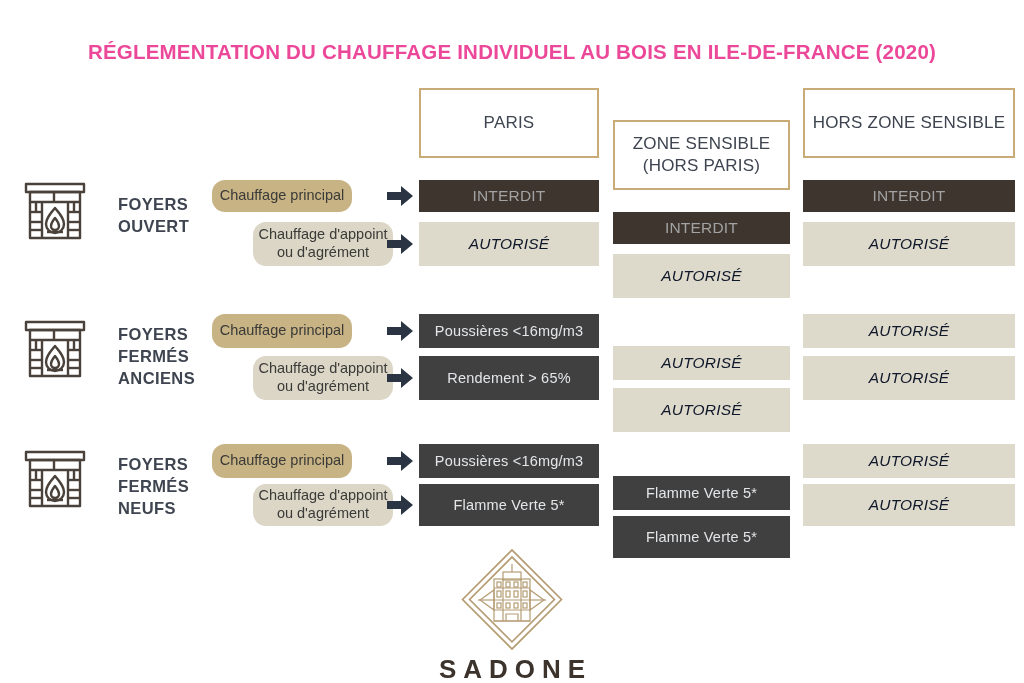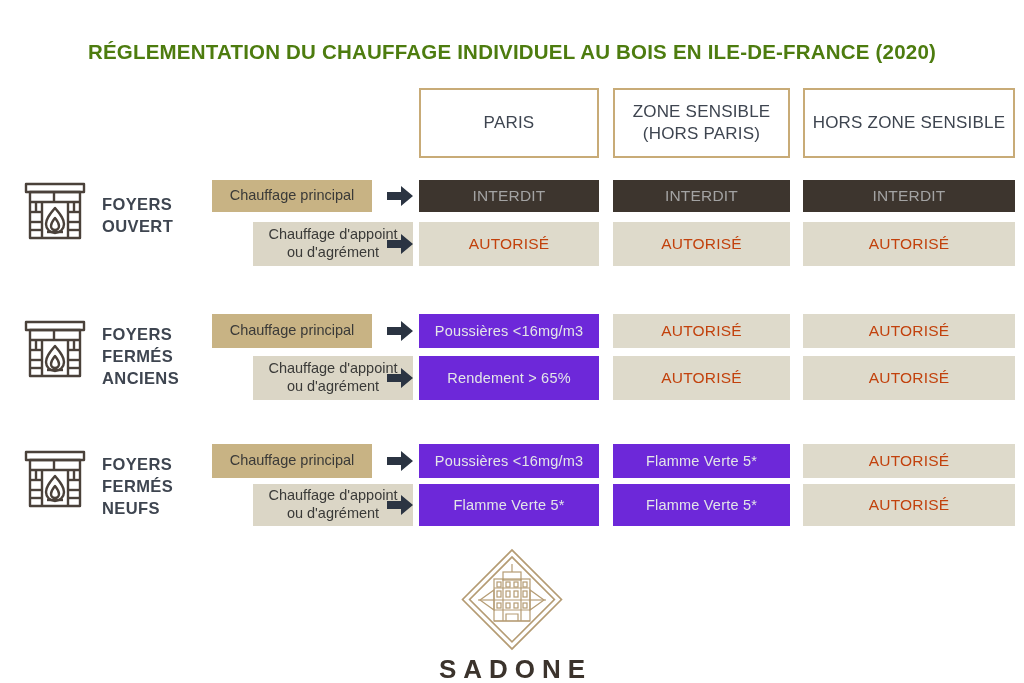"RÉGLEMENTATION DU CHAUFFAGE INDIVIDUEL" .title { color: #4d7c0f -> #ec4899 }
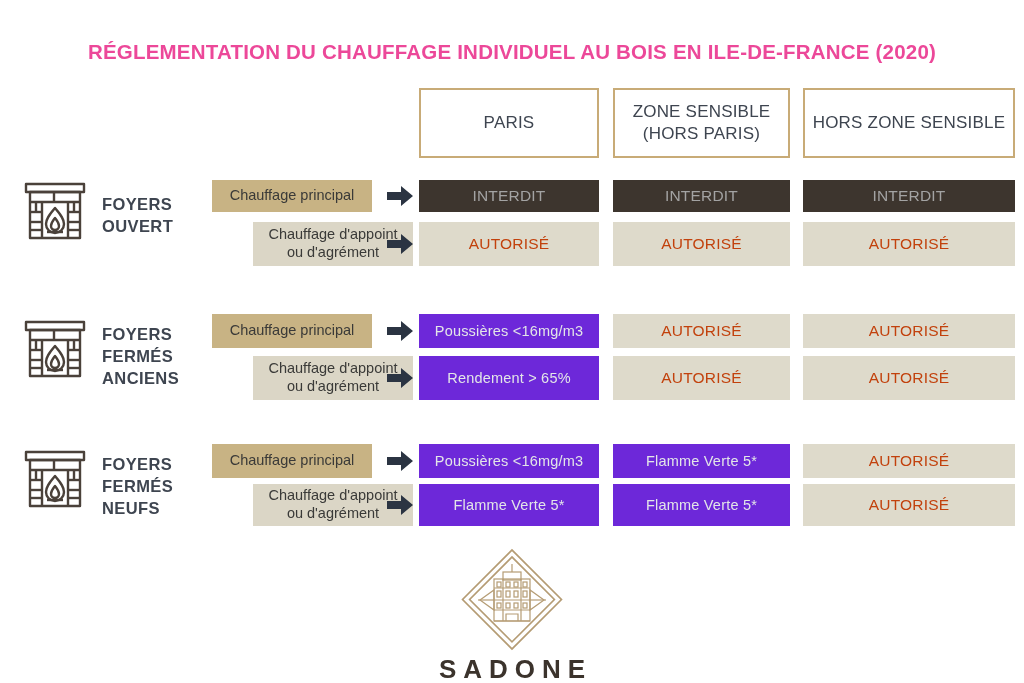"ZONE SENSIBLE (HORS PARIS)" .c1 { margin-top: none -> 32px }
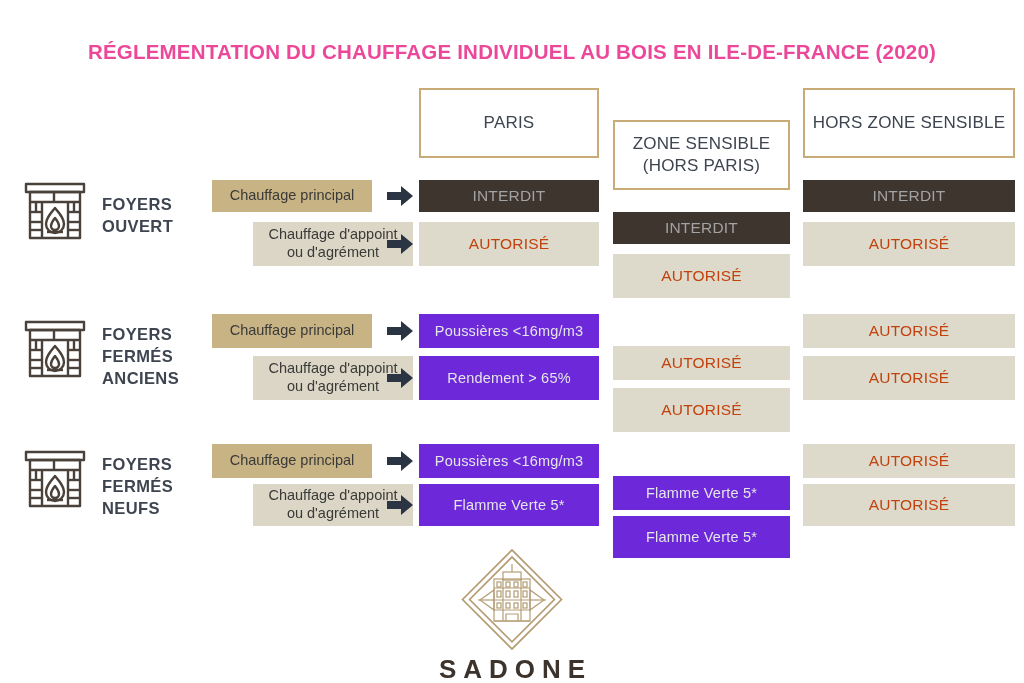"FOYERS" .cat { gap: 14px -> 30px }
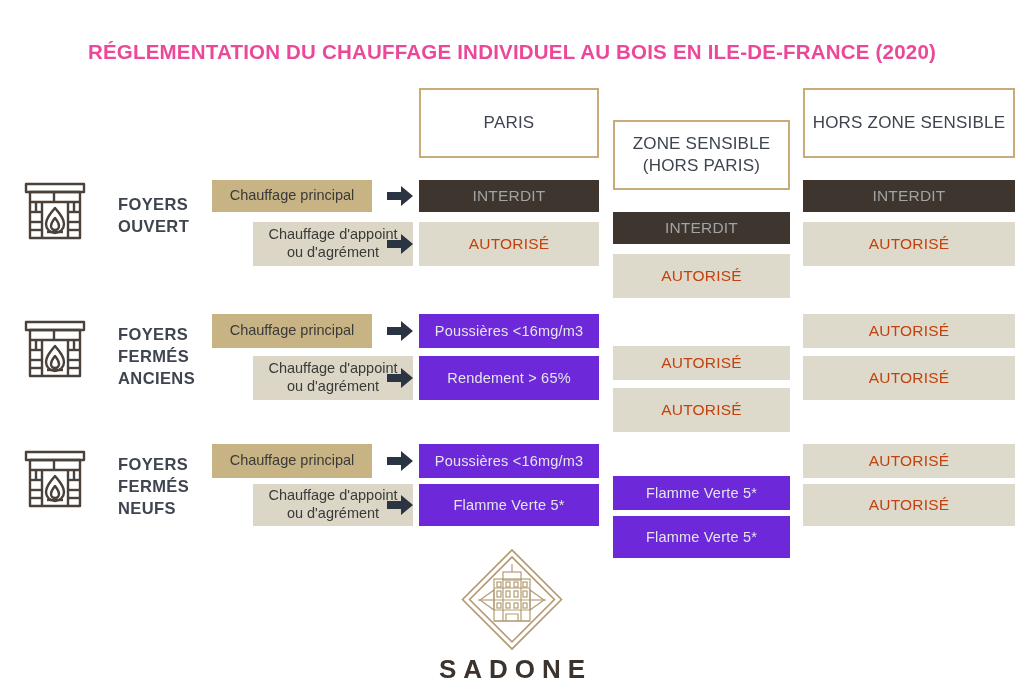"Chauffage principal" .chip { border-radius: none -> 13px; width: 160px -> 140px }
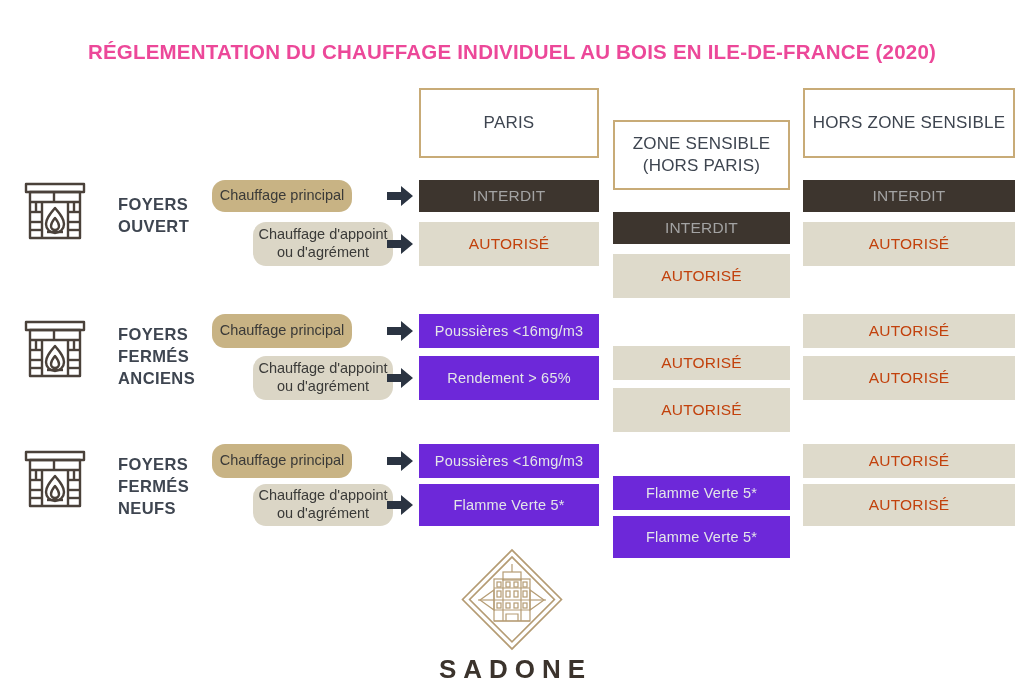"AUTORISÉ" .cell.autorise { color: #c2410c -> #0f172a; font-style: none -> italic }
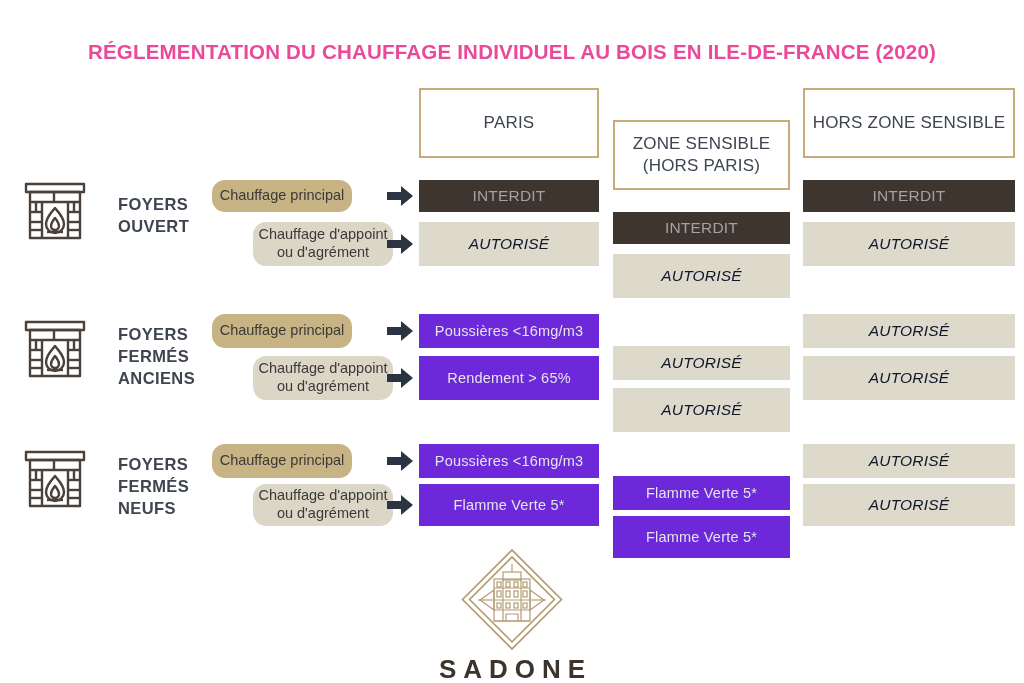"Poussières <16mg/m3" .cell.spec { background: #6d28d9 -> #404040 }
